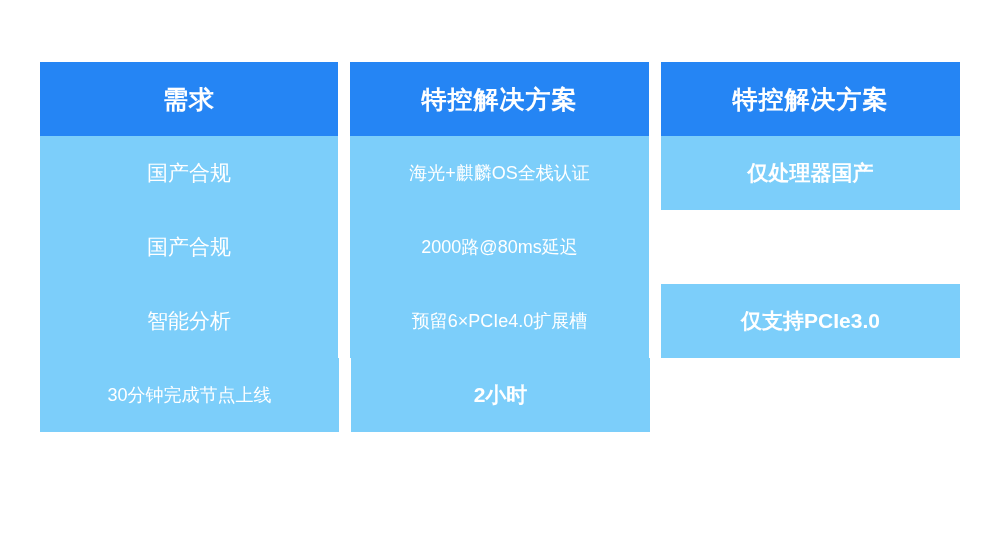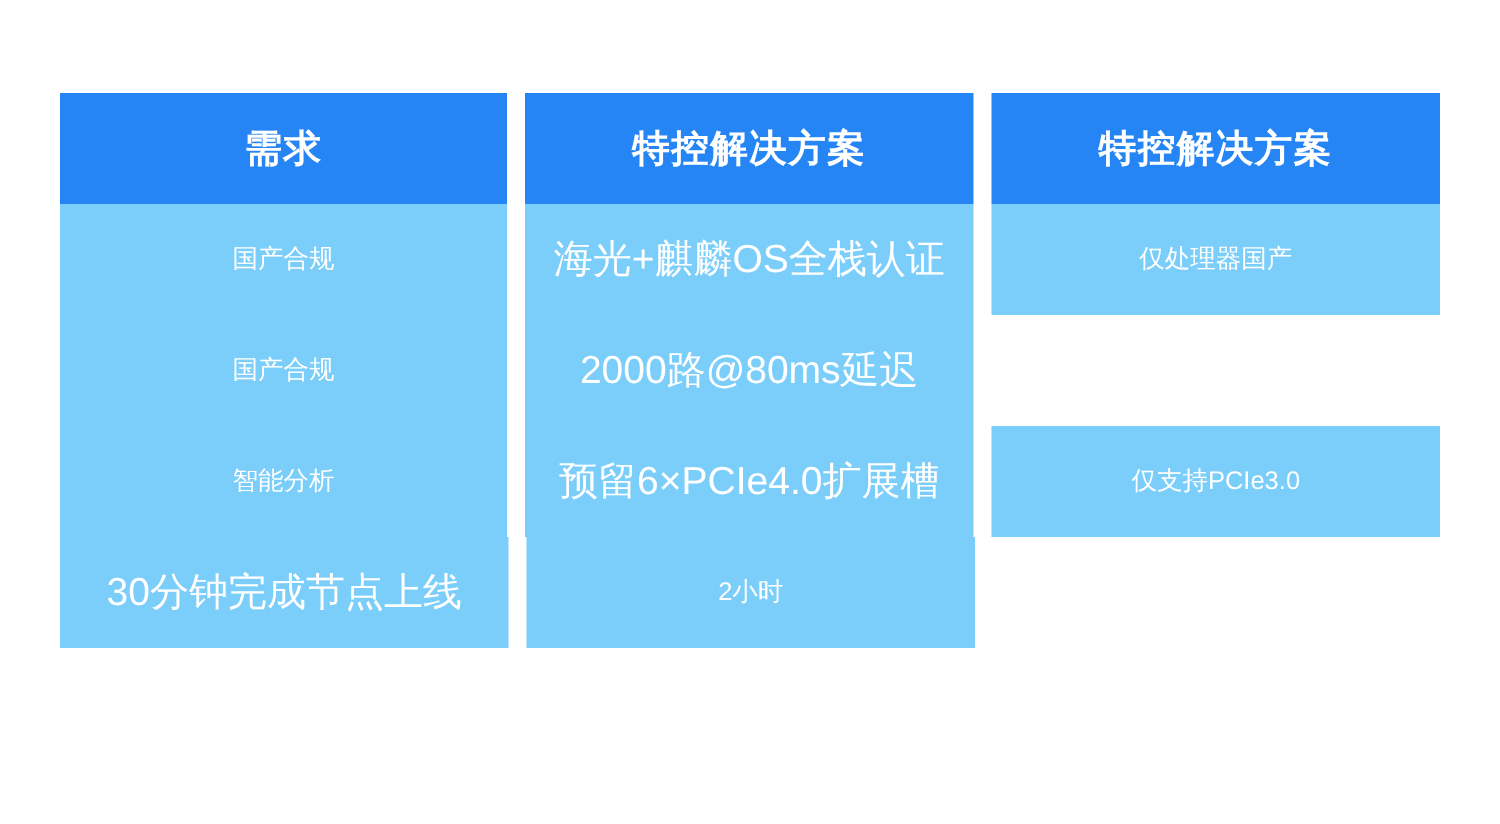"国产合规" .body-row .cell { font-size: 17px -> 21px }
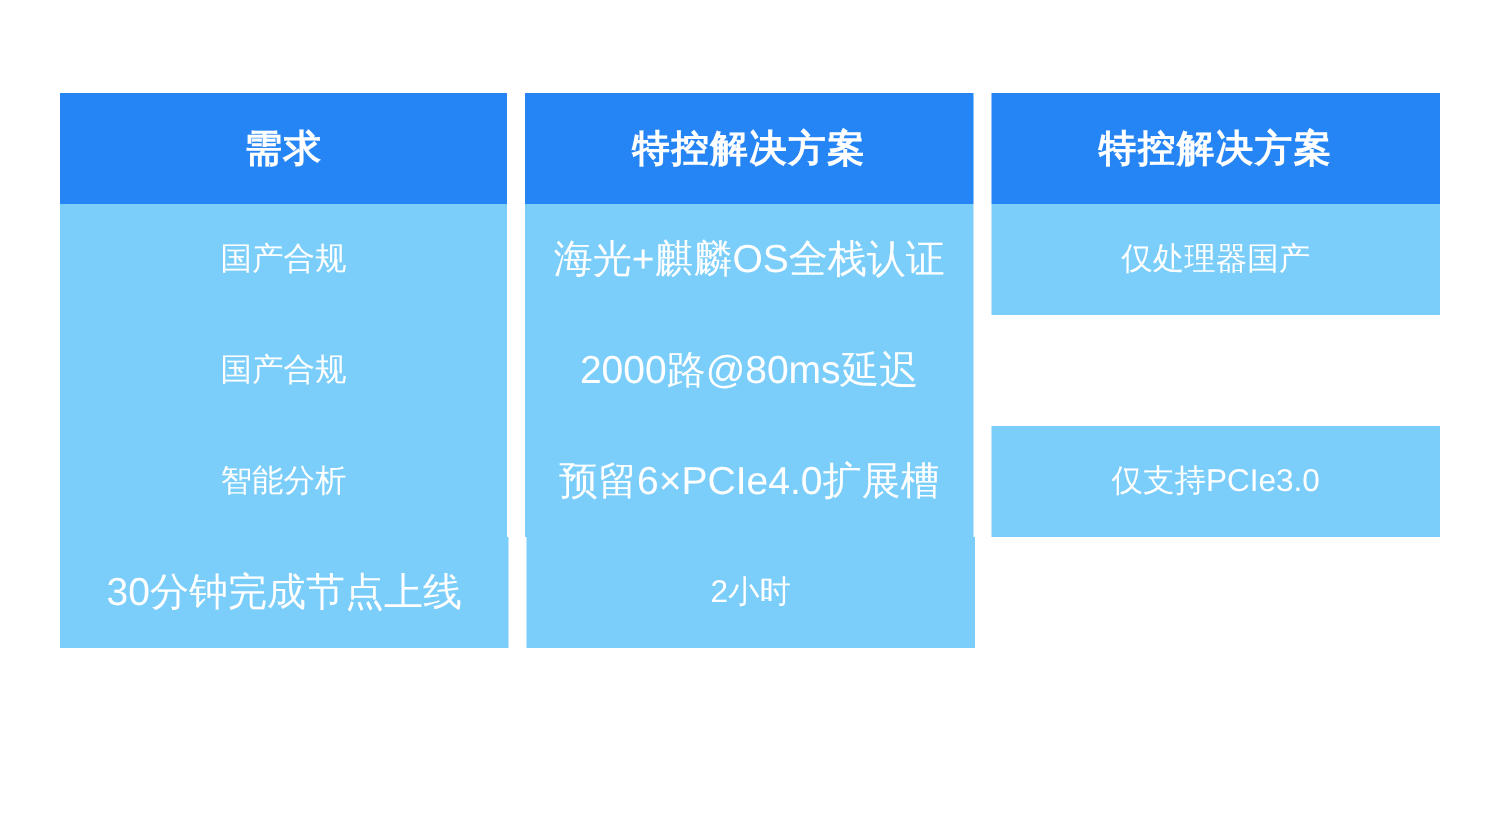"海光+麒麟OS全栈认证" .body-row .cell.col-2 { font-size: 26px -> 18px }
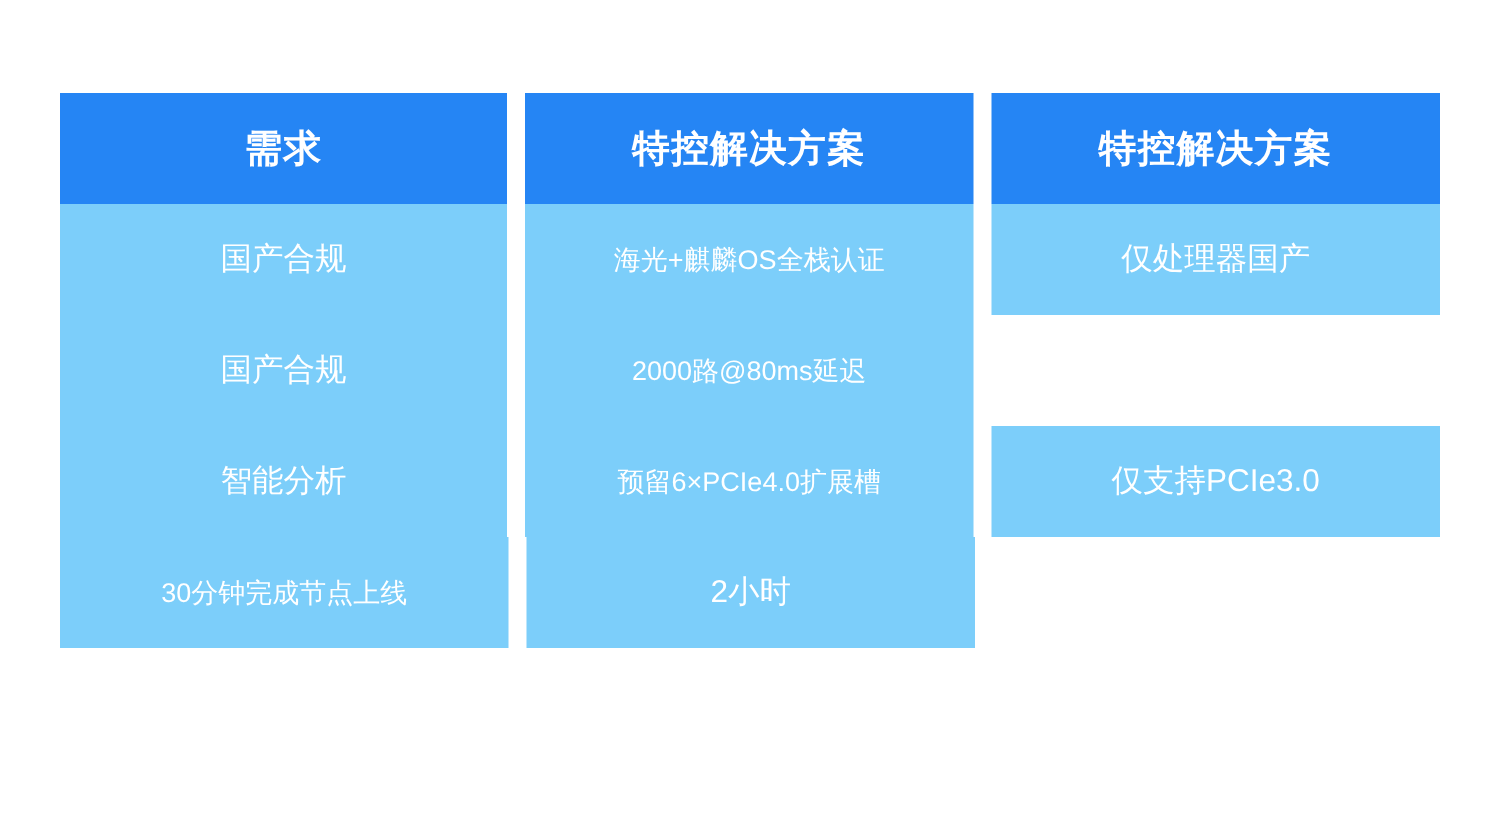"仅处理器国产" .body-row .cell.col-3 { font-weight: normal -> bold }
